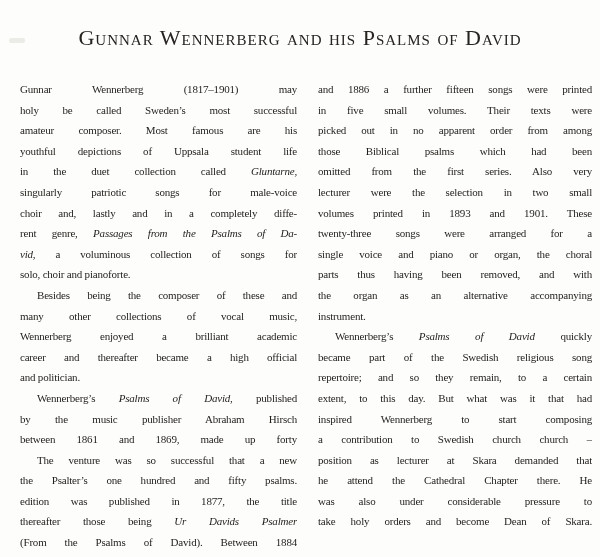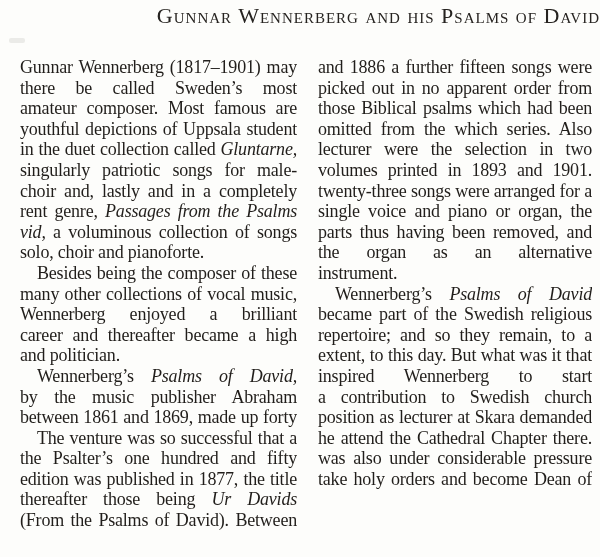"Gunnar Wennerberg and his Psalms" .title { padding-top: 2px -> 24px; text-align: right -> center }
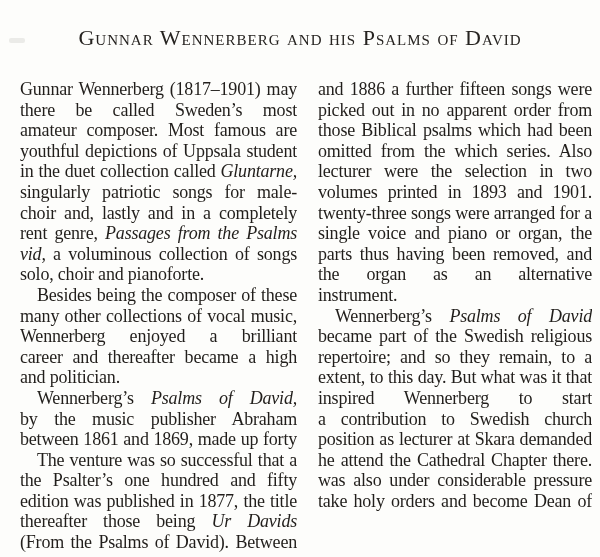"Gunnar Wennerberg (1817–1901) may" .column { font-size: 18px -> 11px }
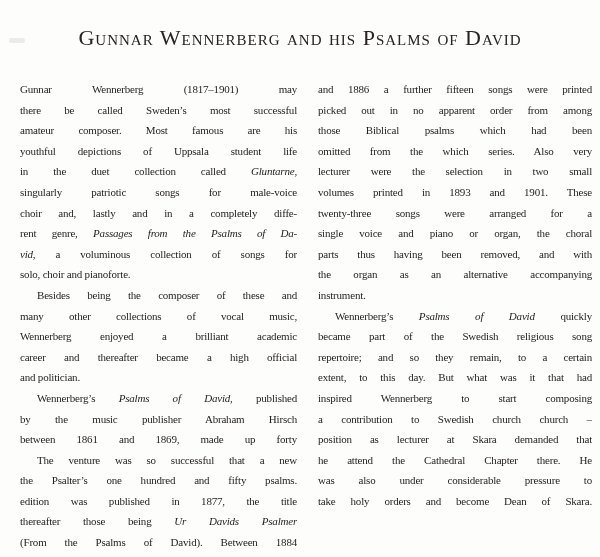"there be called Sweden’s most" span { text: there -> holy }
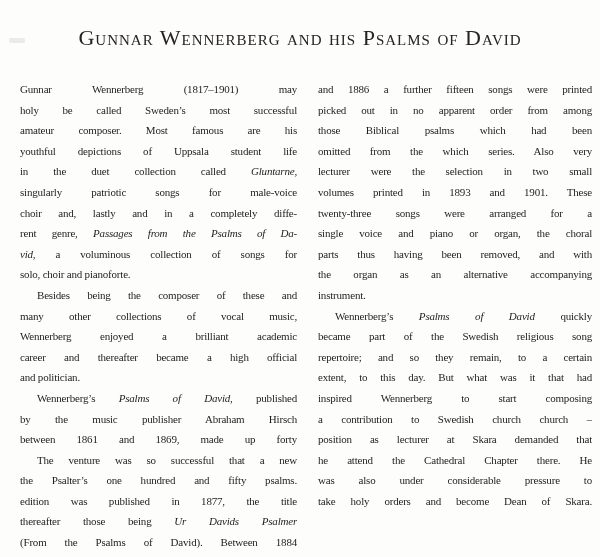"in five small volumes. Their" div.line { html: none -> <div><span>in five small volumes. Their texts were</span></div> }
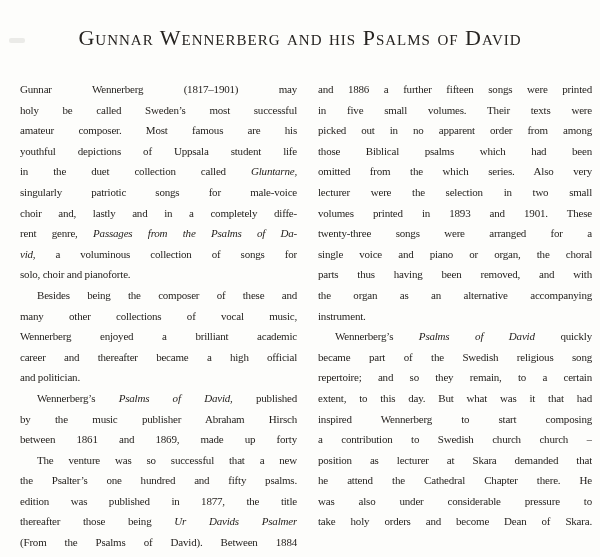"omitted from the which series." span { text: which -> first }
